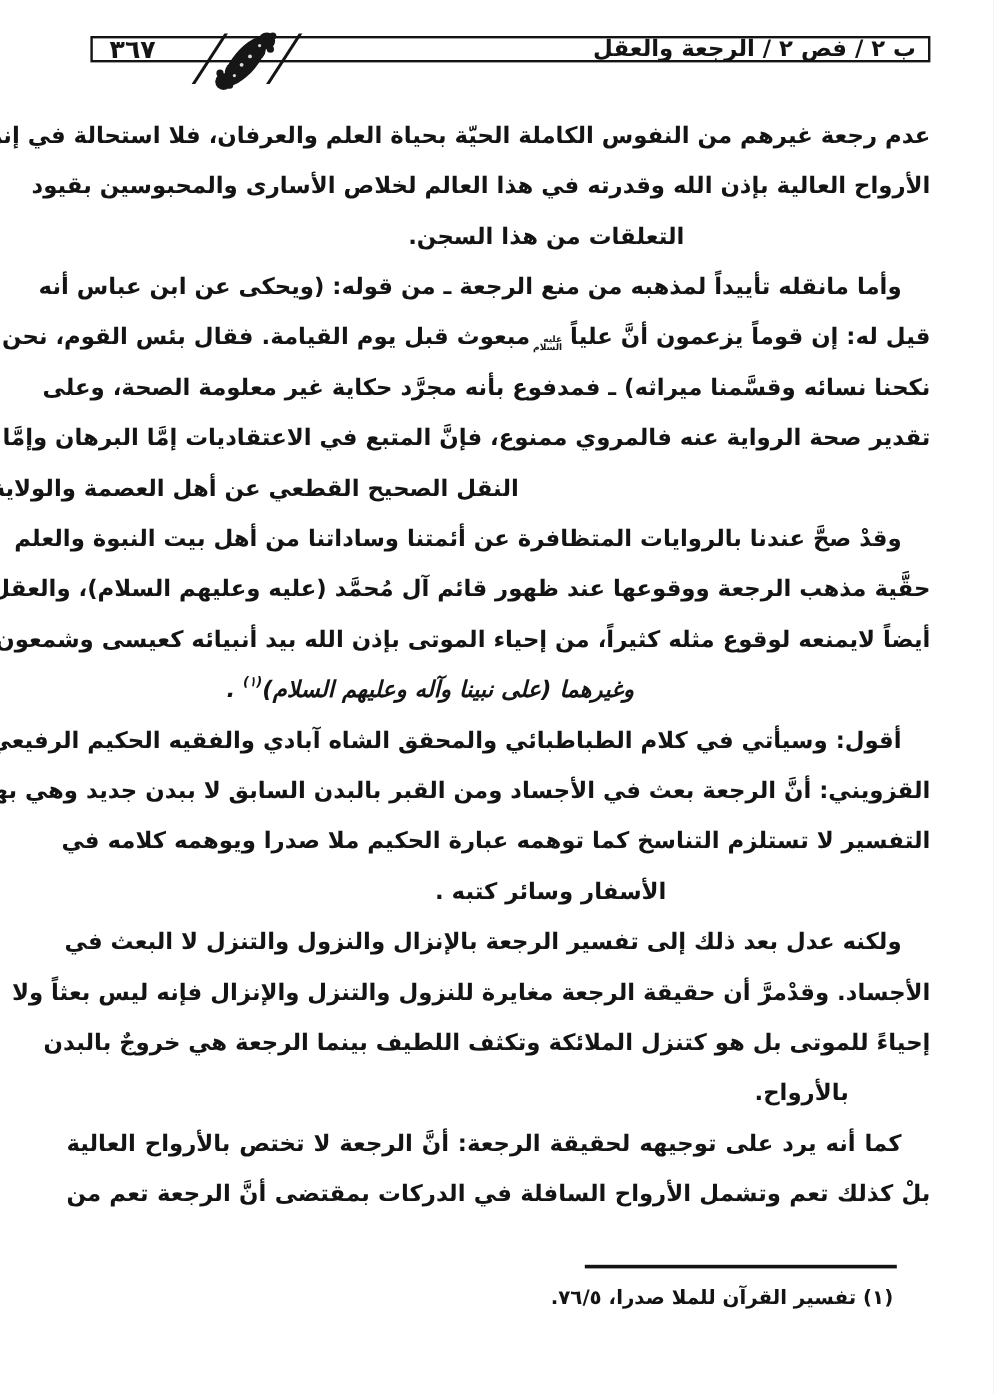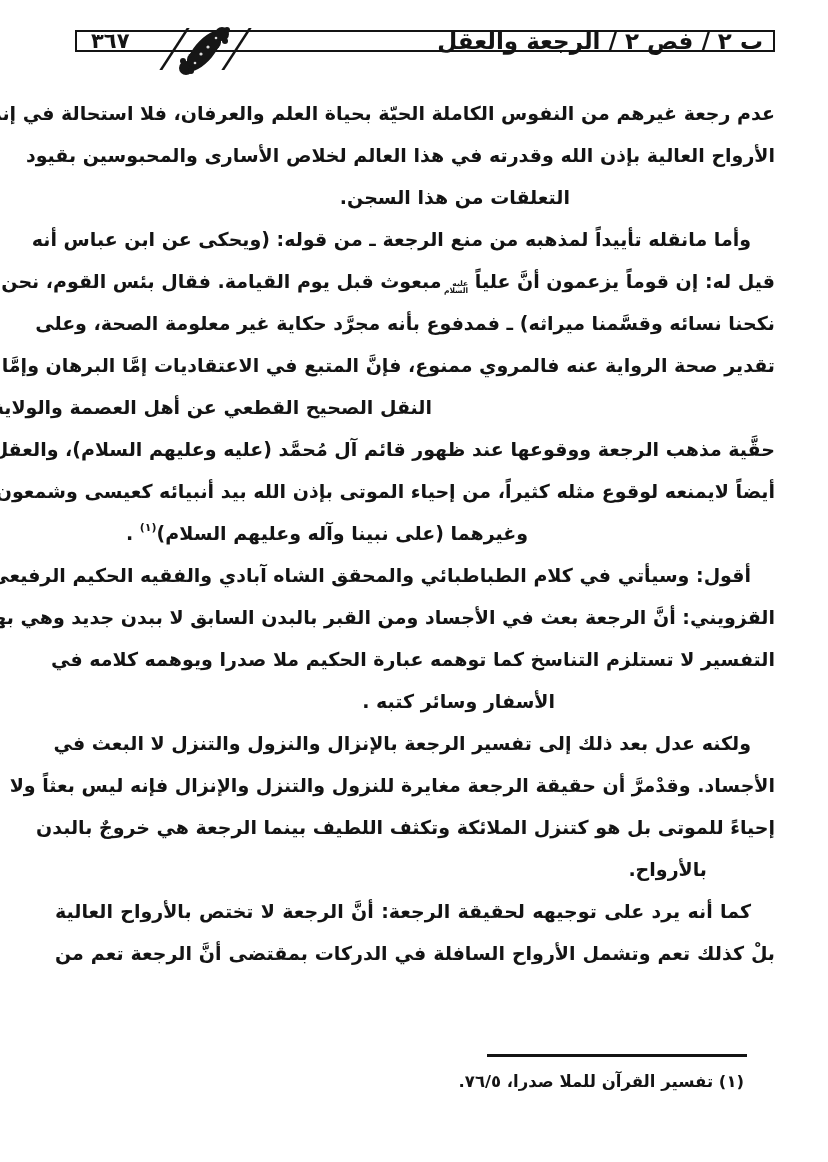"ب ٢ / فص ٢" .banner-title { font-size: 23px -> 19px }
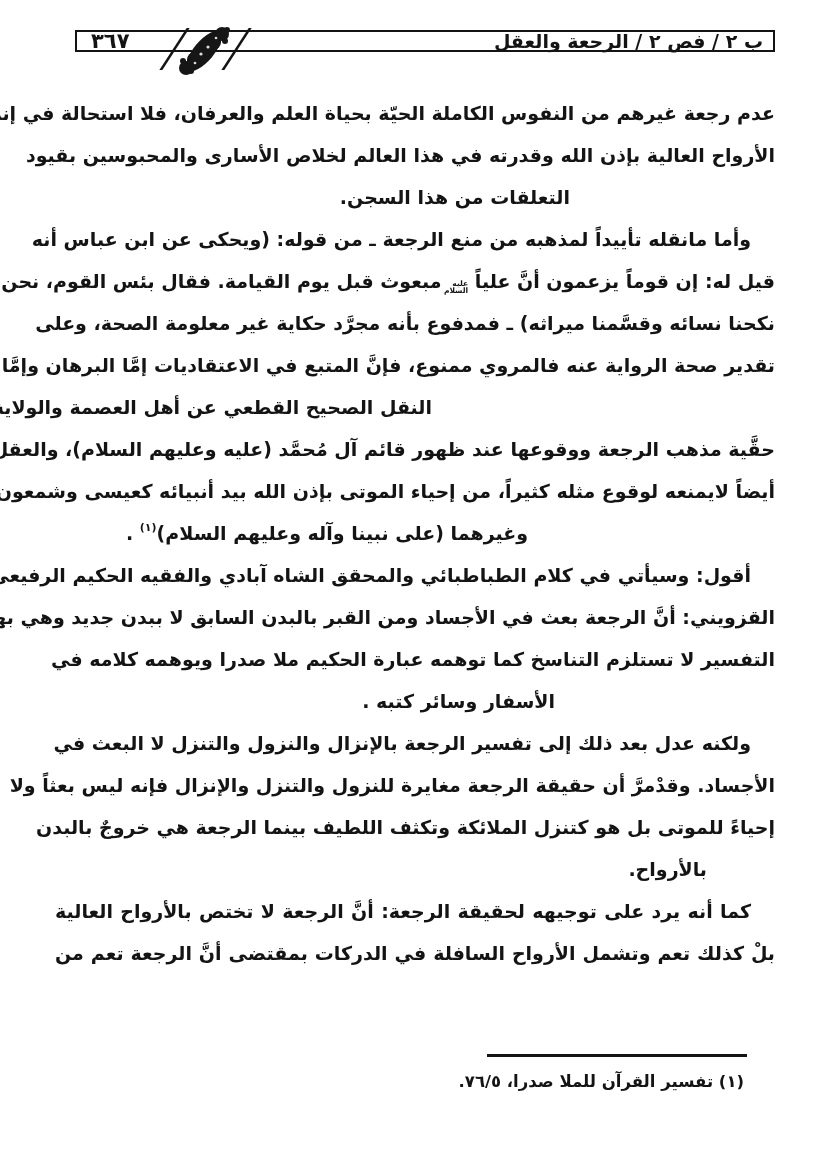"وقدْ صحَّ عندنا بالروايات المتظافرة" div.line { html: none -> <div>وقدْ صحَّ عندنا بالروايات المتظافرة عن أئمتنا وساداتنا من أهل بيت النبوة والعلم</div> }
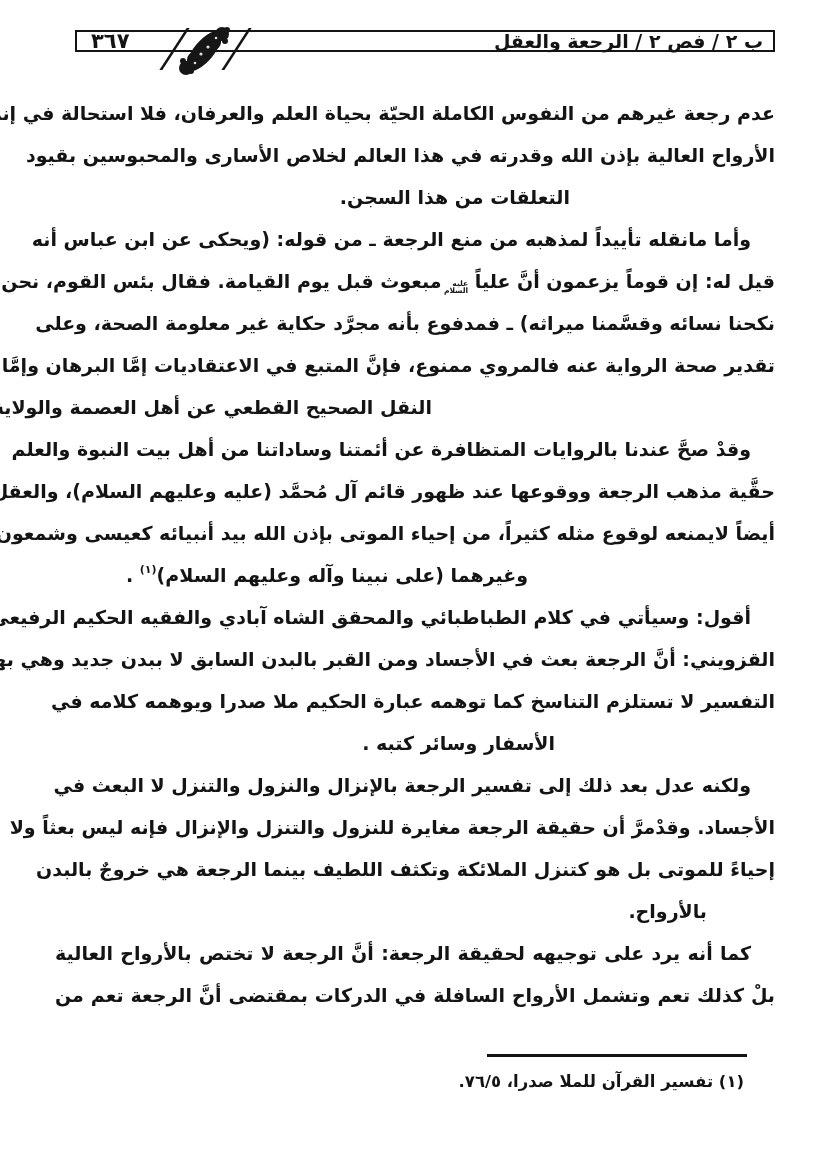"وغيرهما (على نبينا وآله وعليهم" div.line { font-style: none -> italic }
